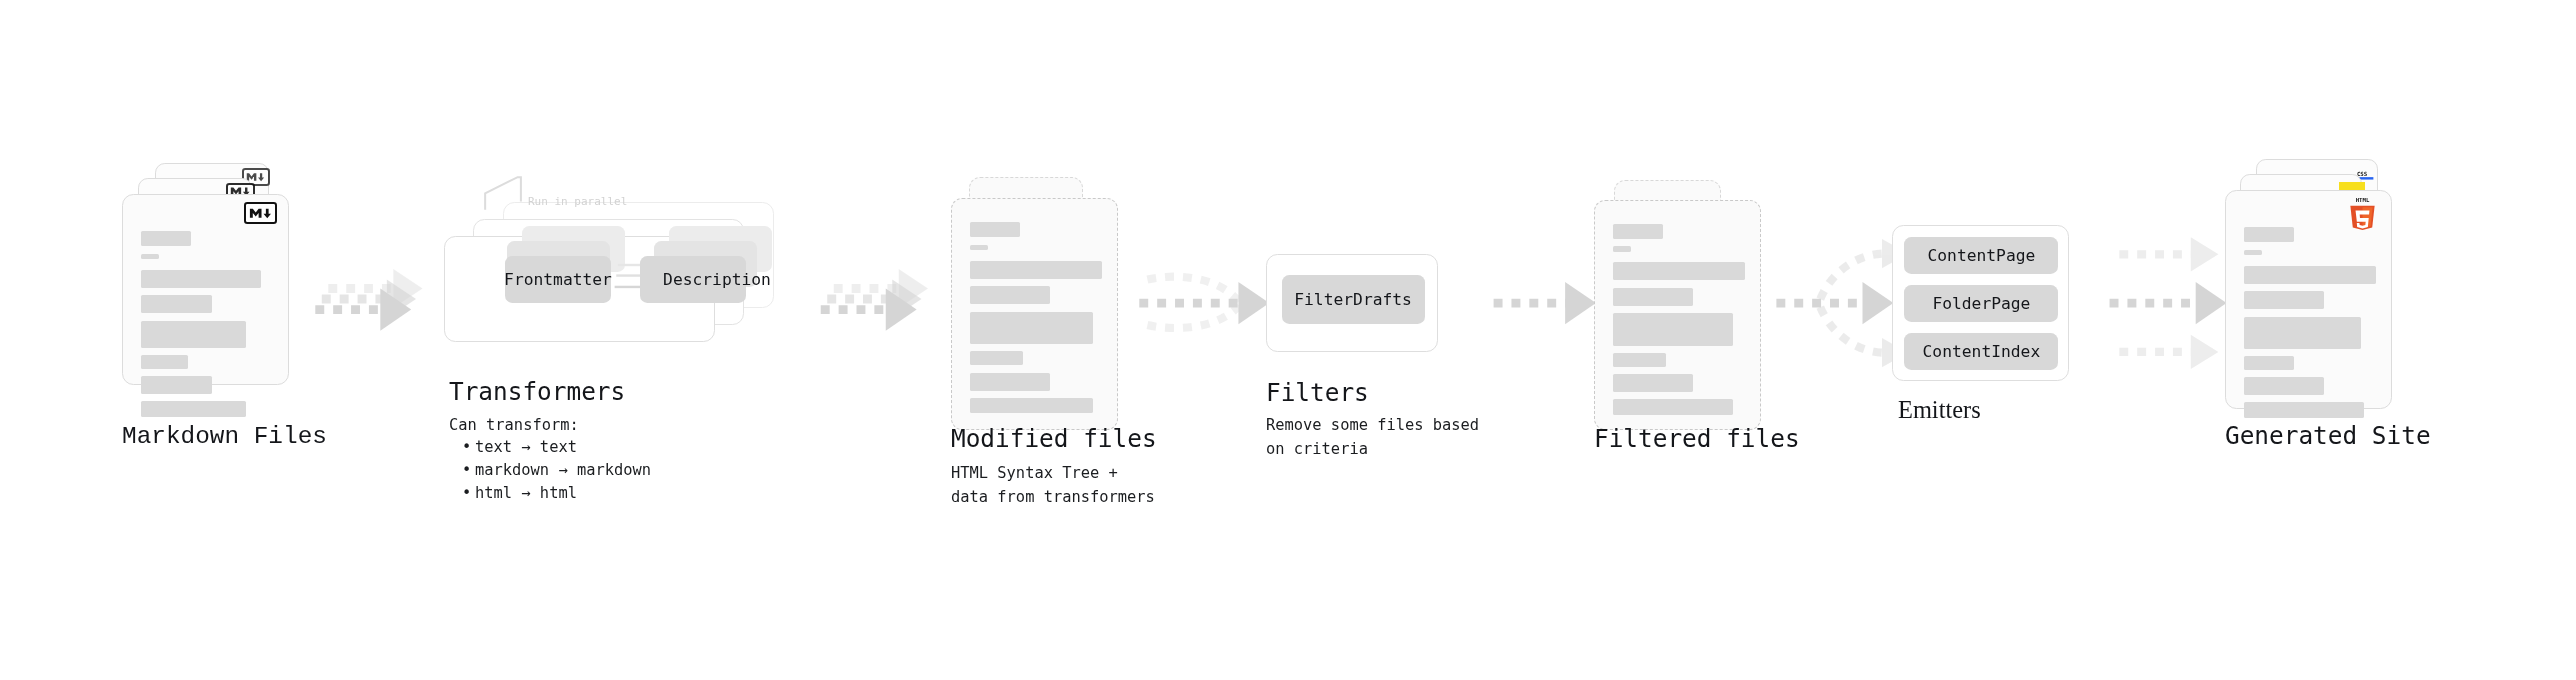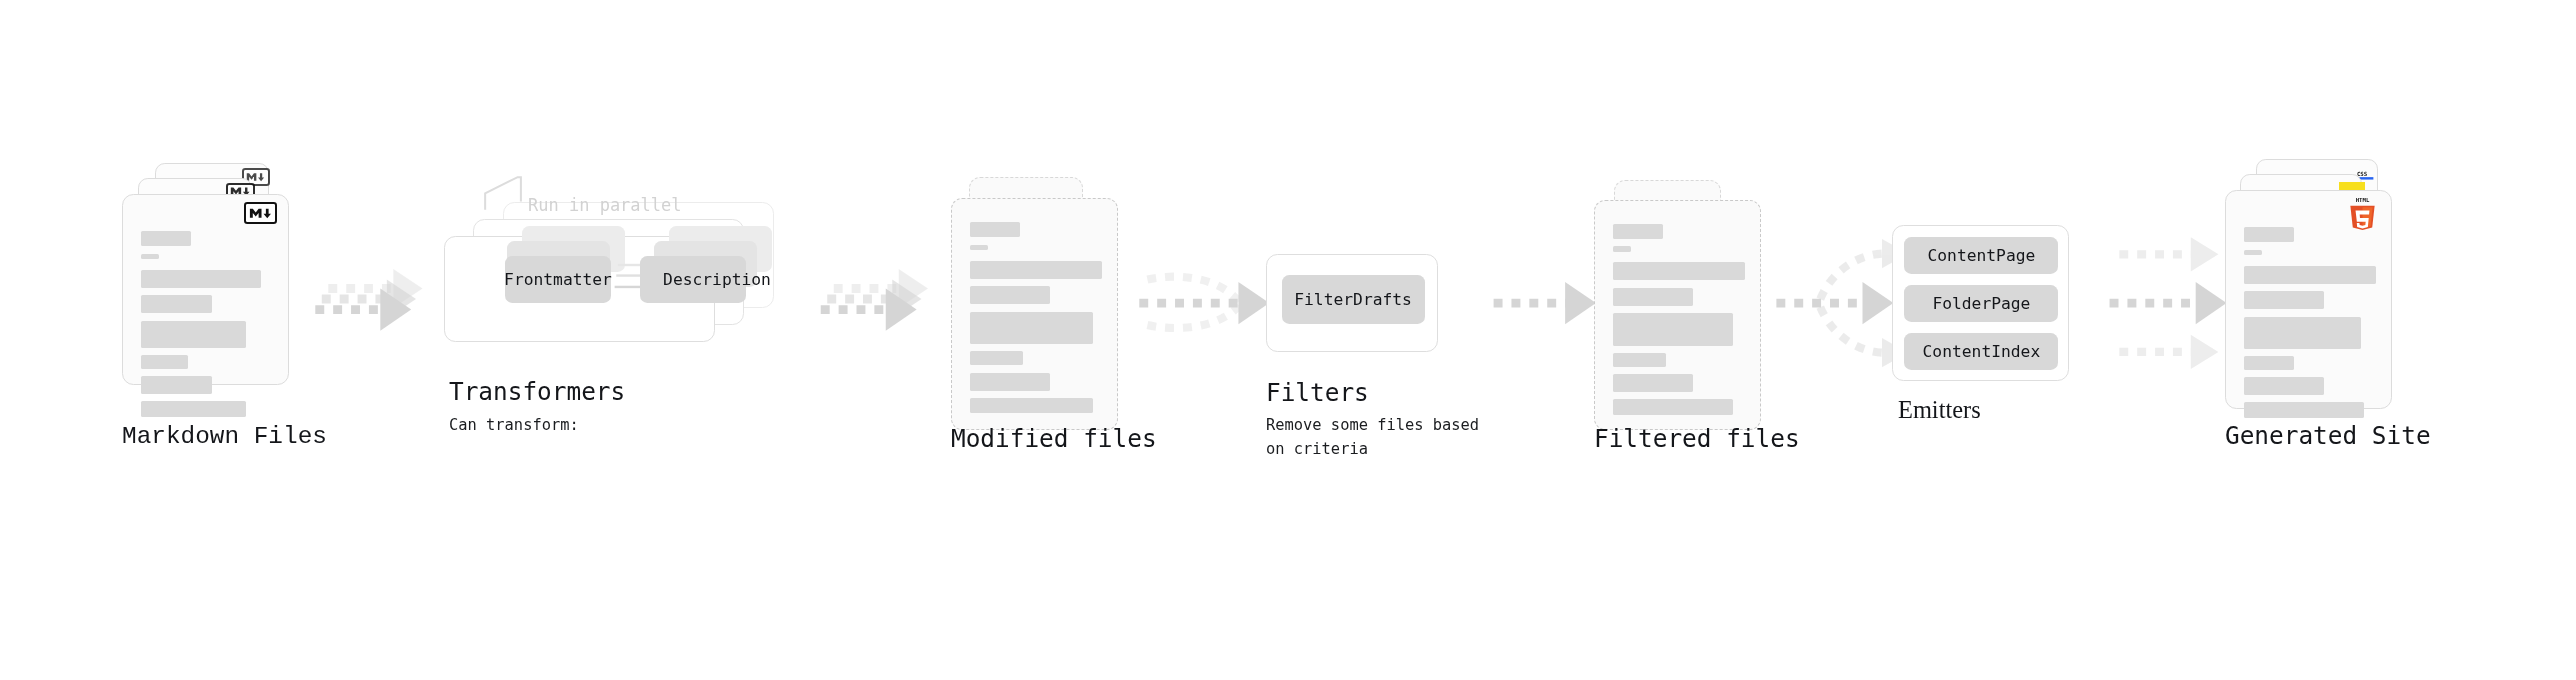"Run in parallel" .run-parallel { font-size: 17px -> 11px }
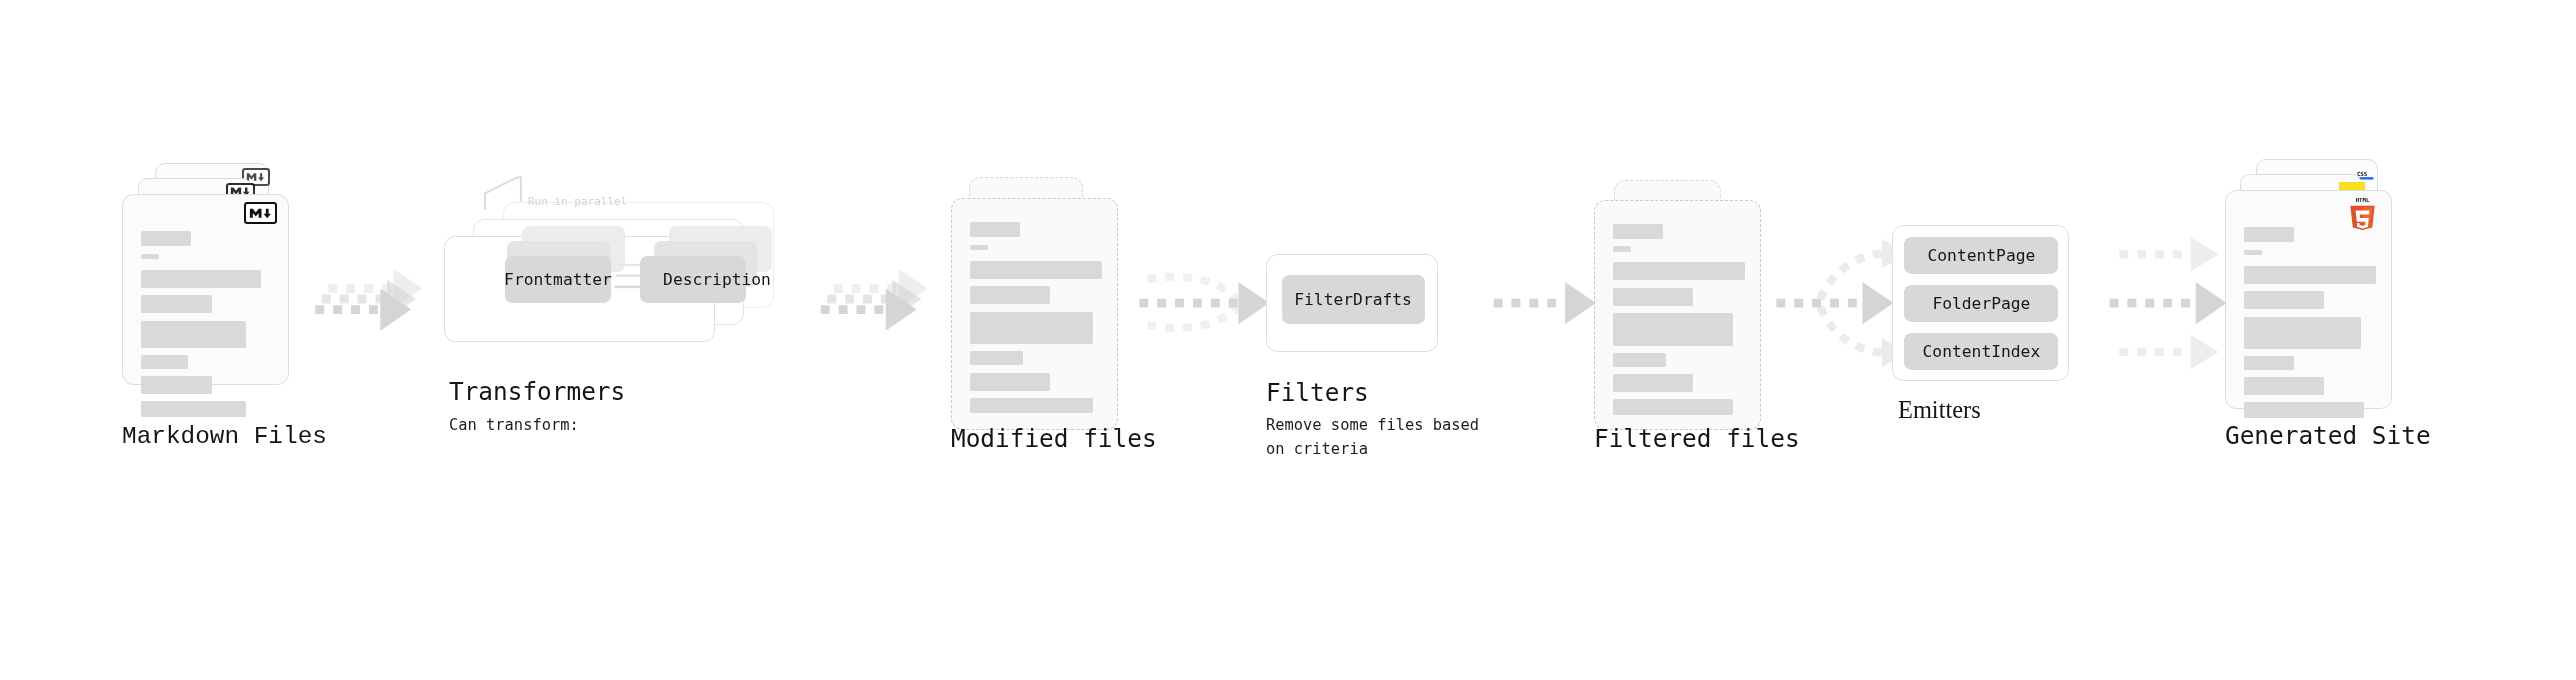"text → text" ul.bullets { html: none -> <ul> <li>text → text</li> <li>markdown → markdown</li> <li>html → html</li> </ul> }
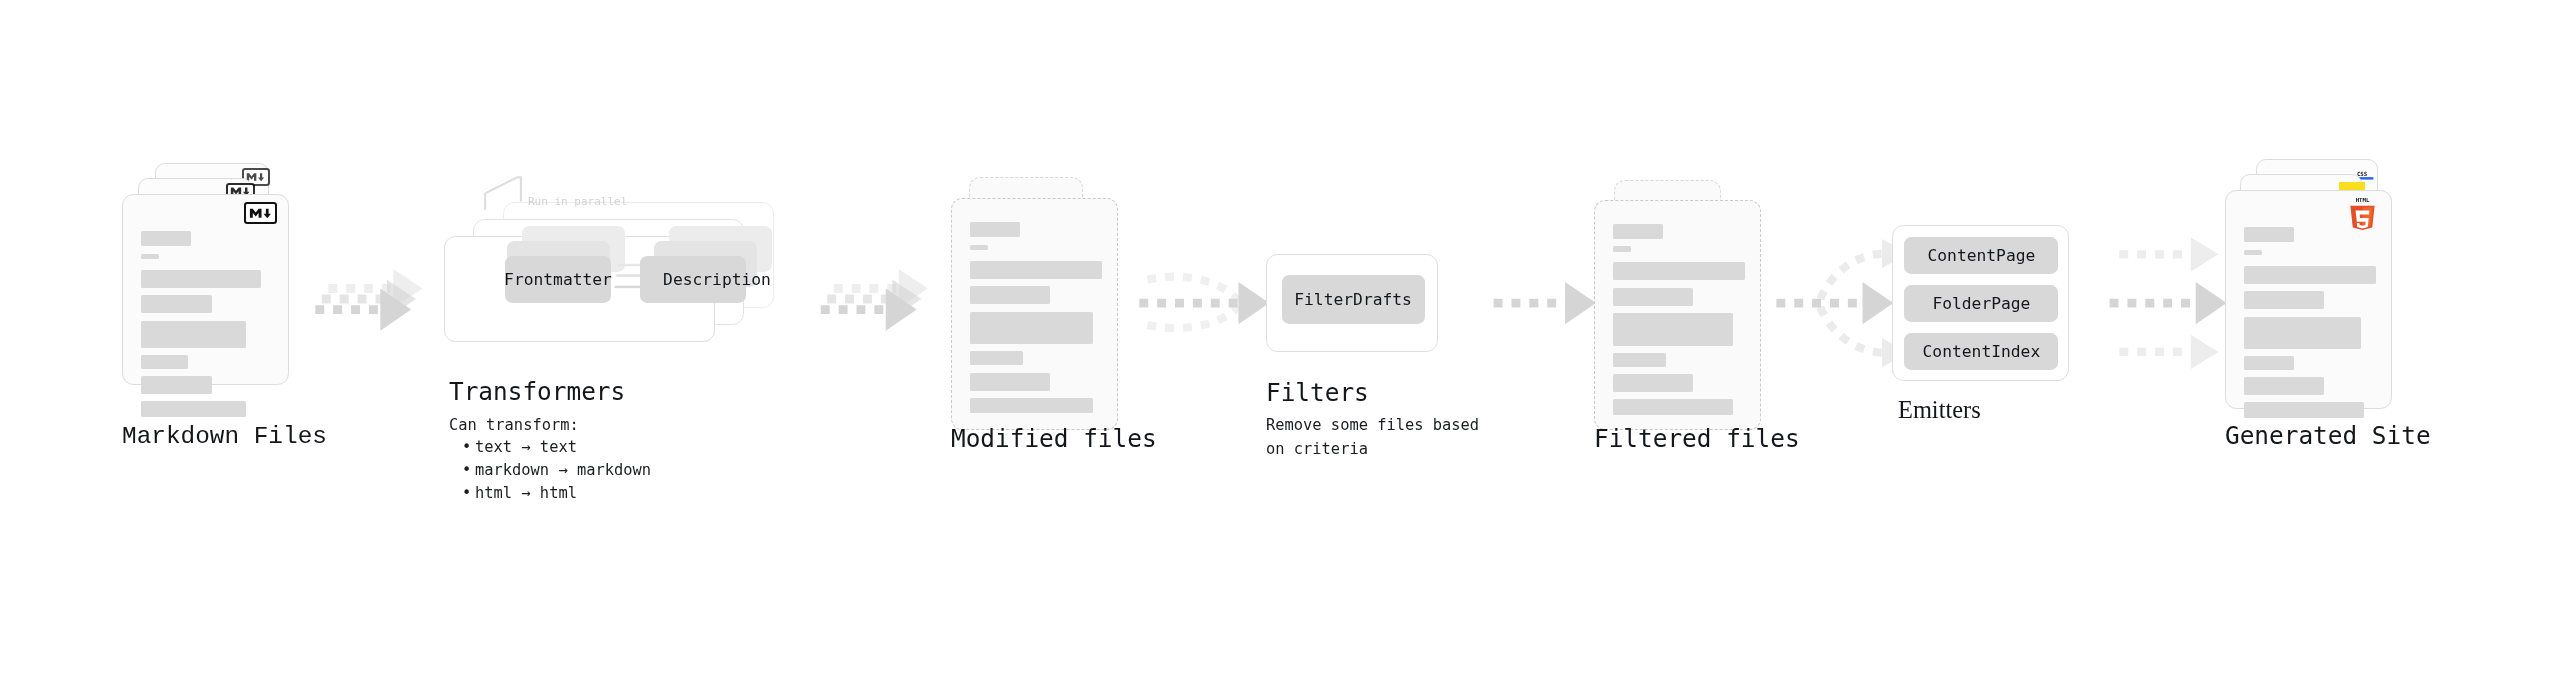"HTML Syntax Tree +" div.stage-desc { html: none -> <div>HTML Syntax Tree + data from transformers</div> }
